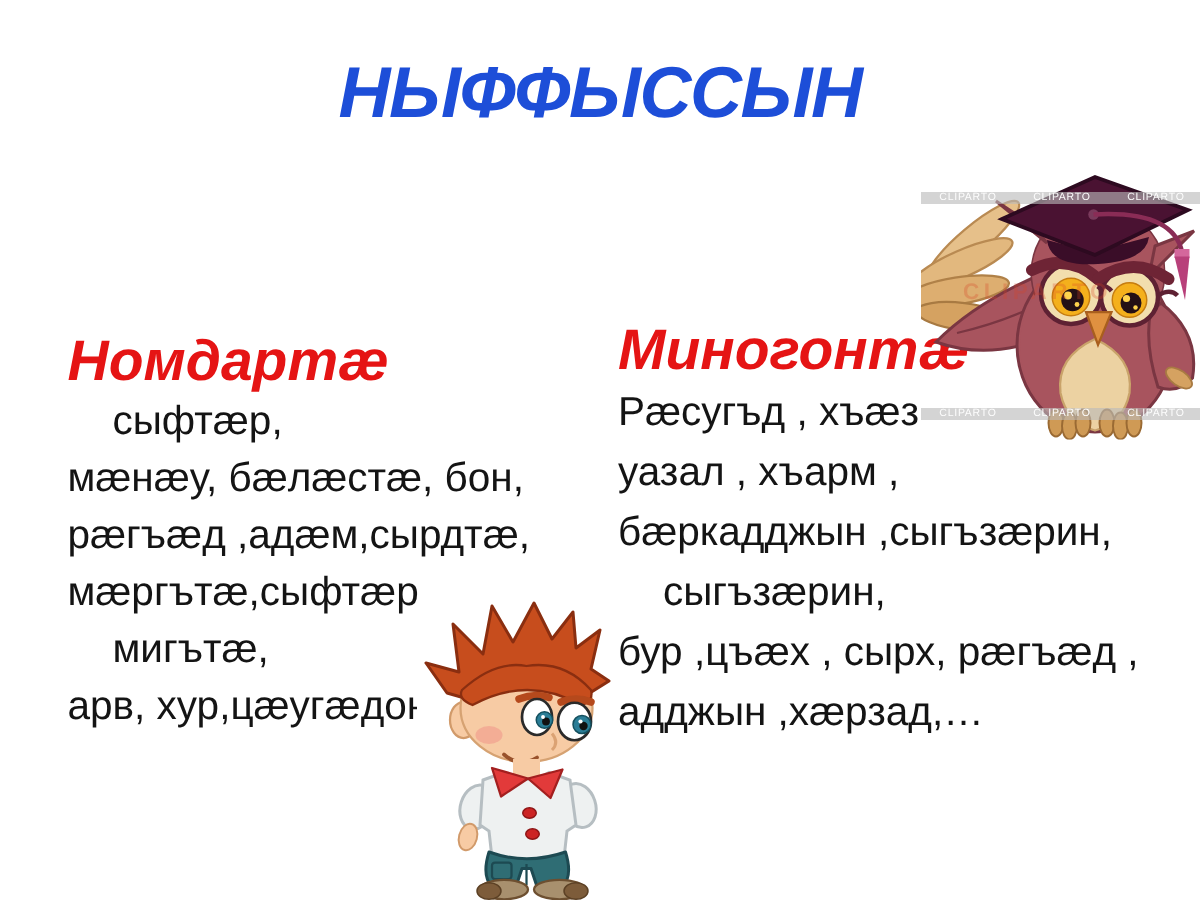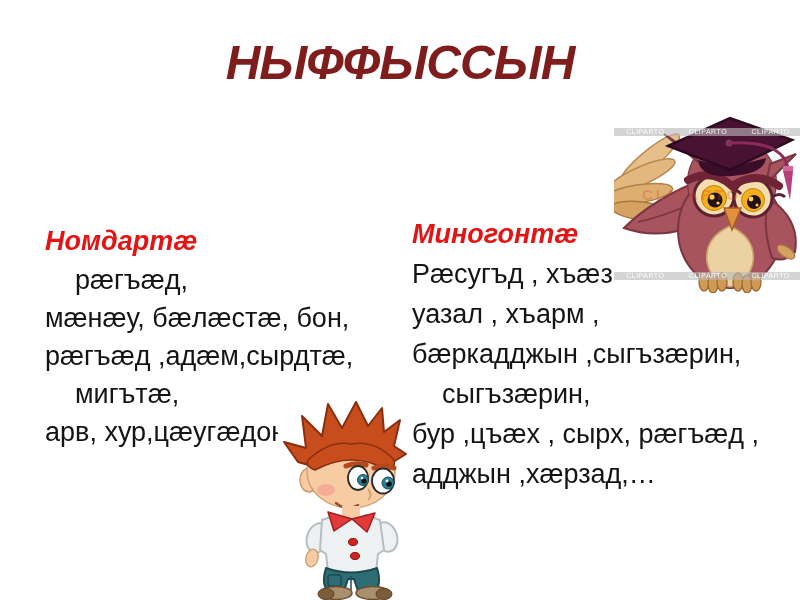"НЫФФЫССЫН" .title { color: #7f1d1d -> #1d4ed8 }
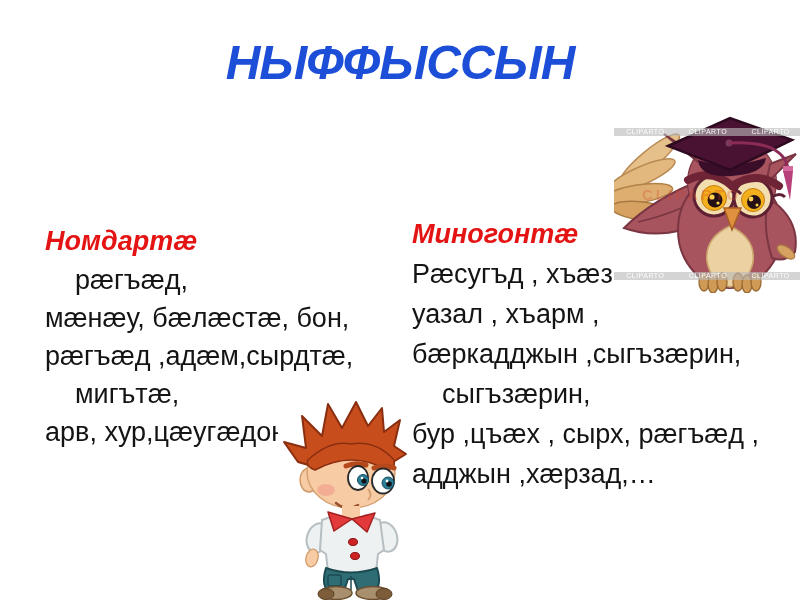"Номдартæ" .col-header { font-size: 27px -> 38px }
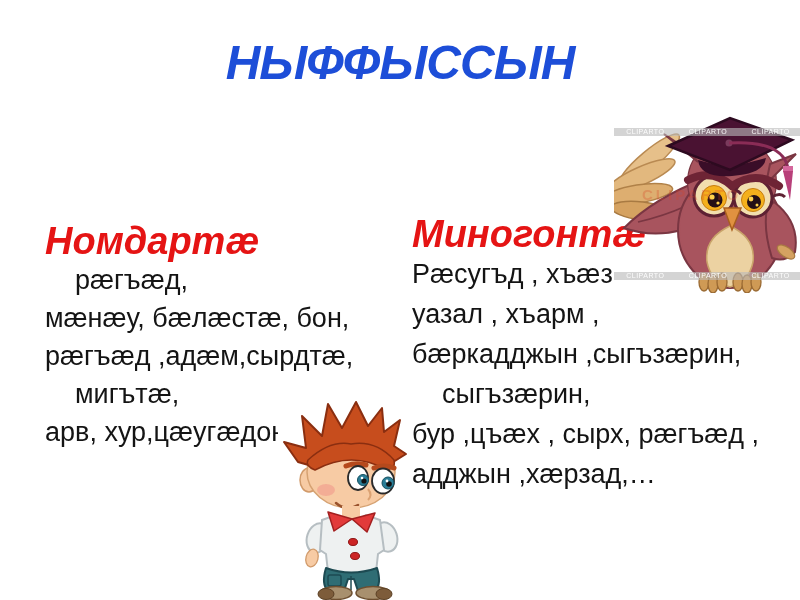"рæгъæд," div.line { text: рæгъæд -> сыфтæр }
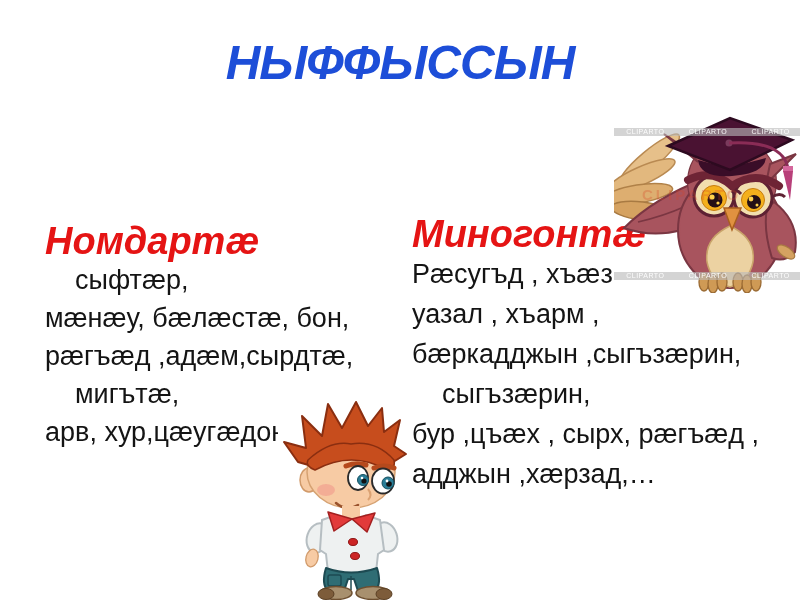"мæргътæ,сыфтæр" div.line { html: none -> <div>мæргътæ,сыфтæр</div> }
